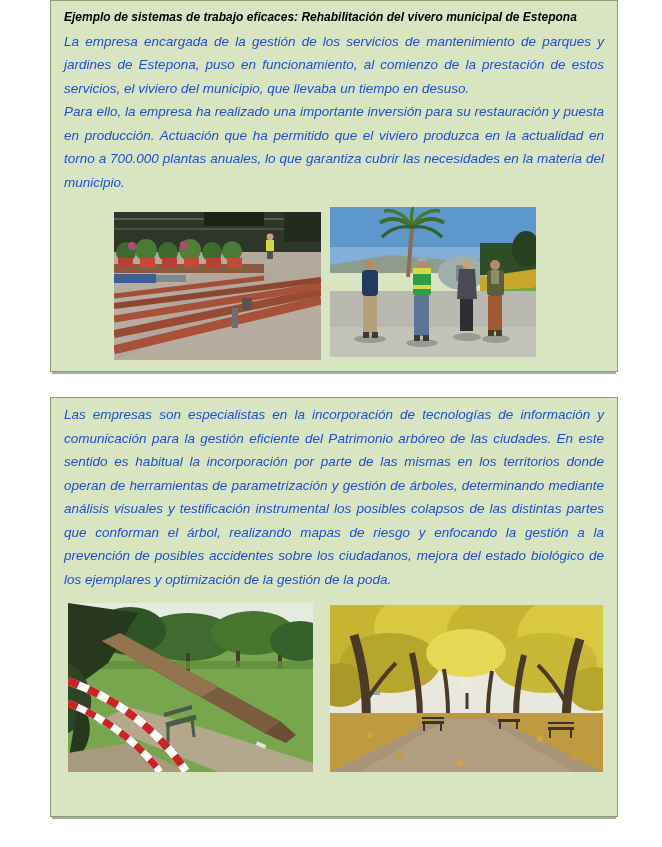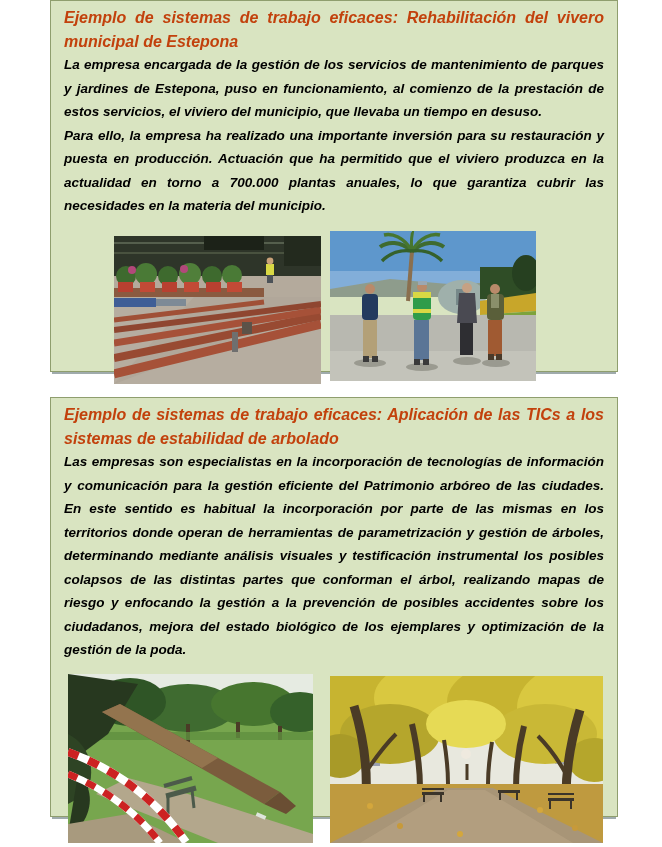"Ejemplo de sistemas de trabajo" .section-title { color: #c2410c -> #000000; font-size: 16px -> 12px }
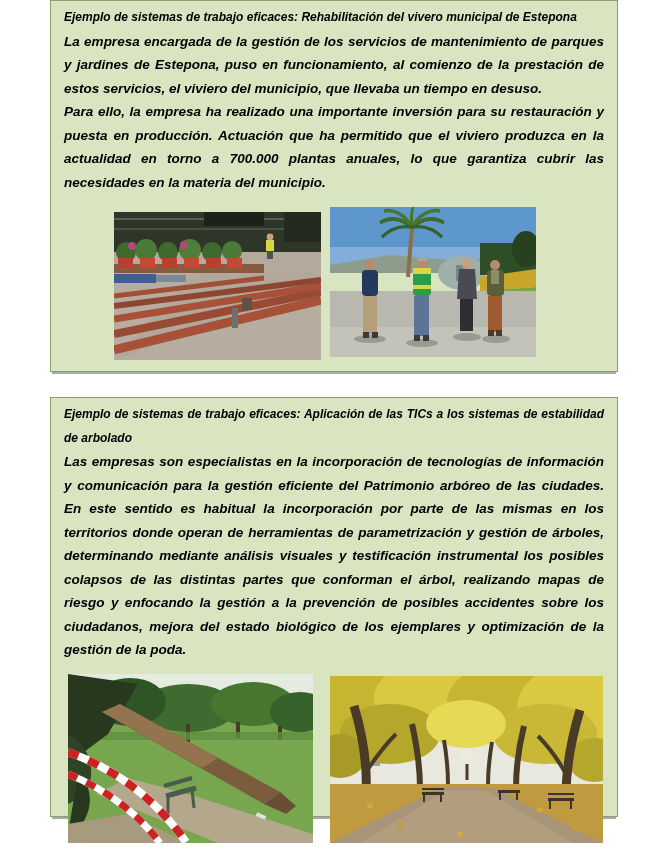"La empresa encargada de la" .para { color: #000000 -> #1d4ed8; font-weight: bold -> normal }
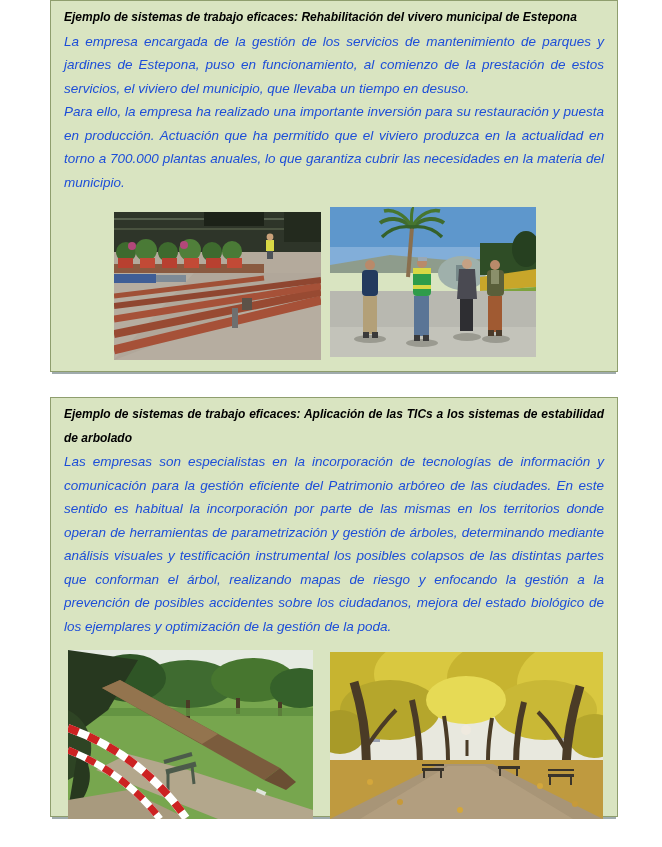"Ejemplo de sistemas de trabajo eficaces: Aplicación" p.section-title { html: <p>Ejemplo de sistemas de trabajo eficaces: Aplicación de las TICs a los sistemas de estabilidad de arbolado</p> -> none }
